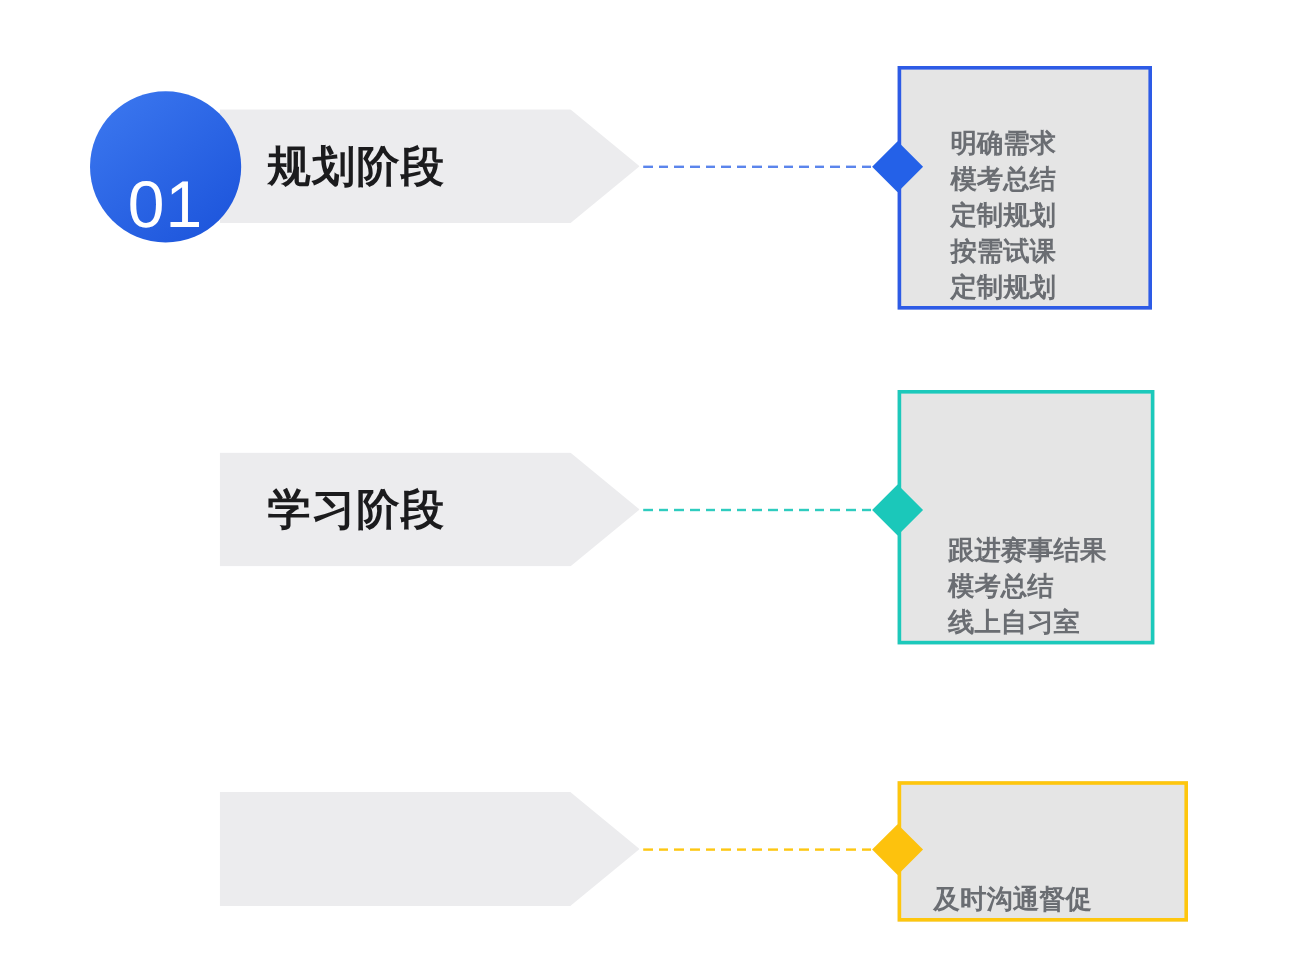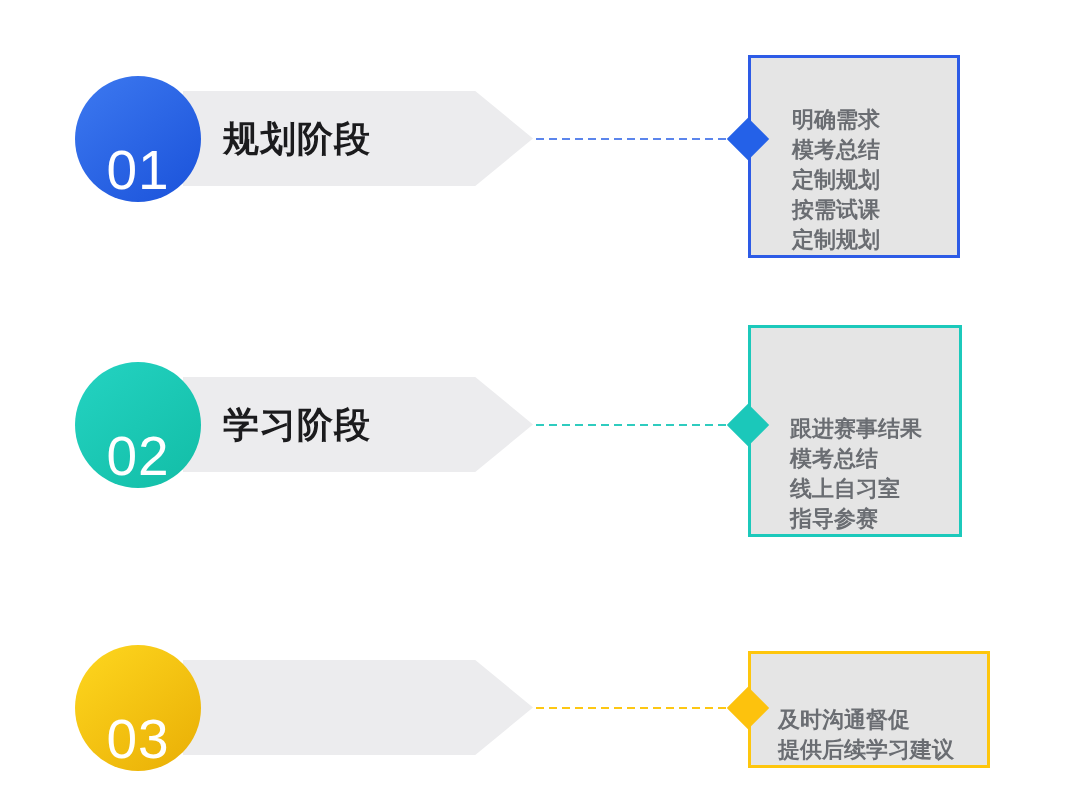"02" div.circle { html: <div> <span>02</span> </div> -> none }
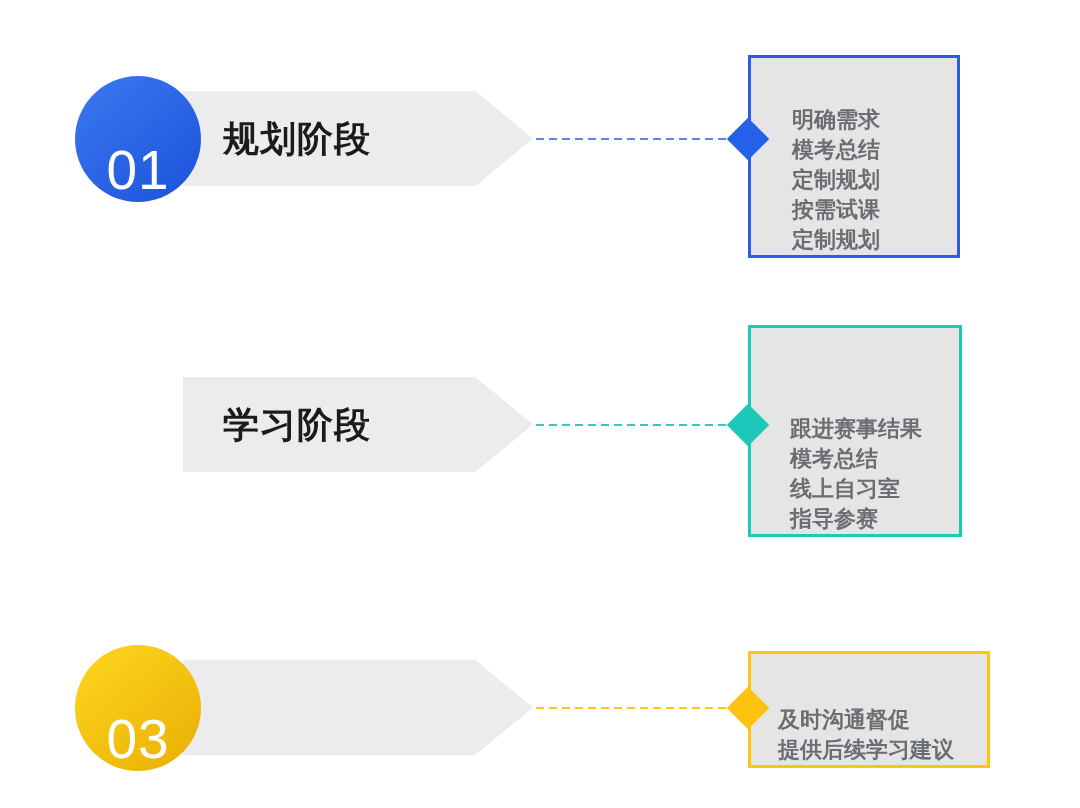"指导参赛" div.line { html: <div>指导参赛</div> -> none }
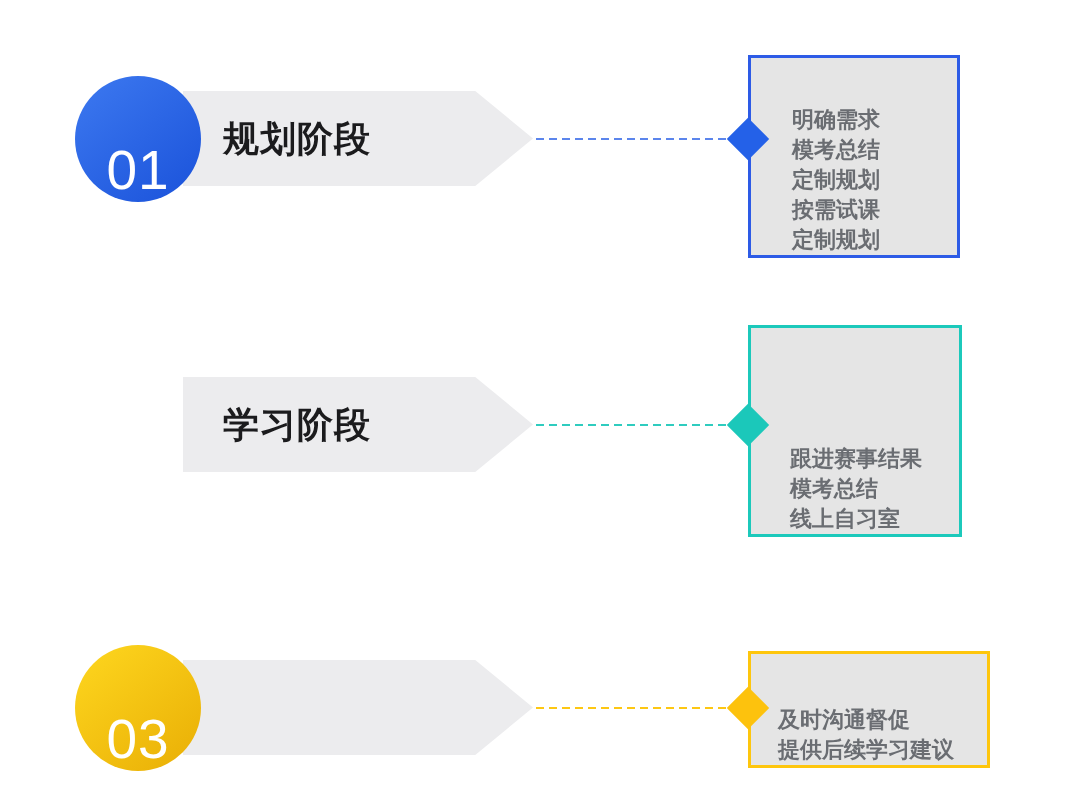"03" div.circle { html: <div> <span>03</span> </div> -> none }
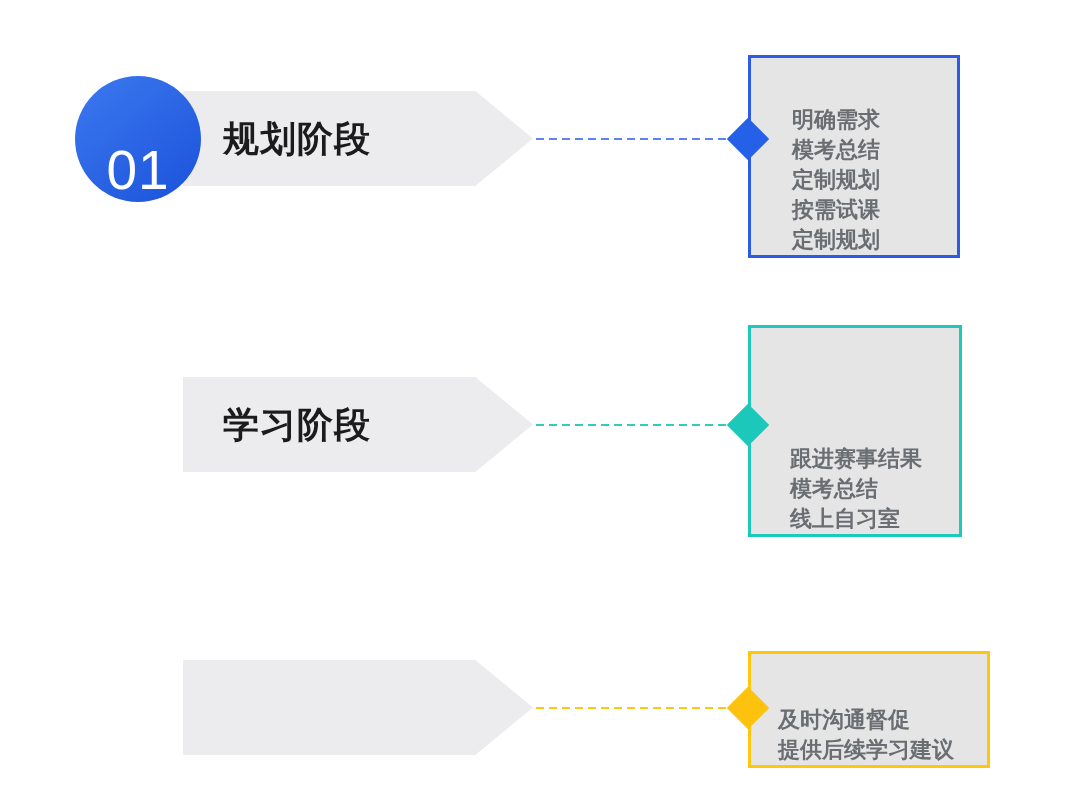"提供后续学习建议" div.line { html: <div>提供后续学习建议</div> -> none }
